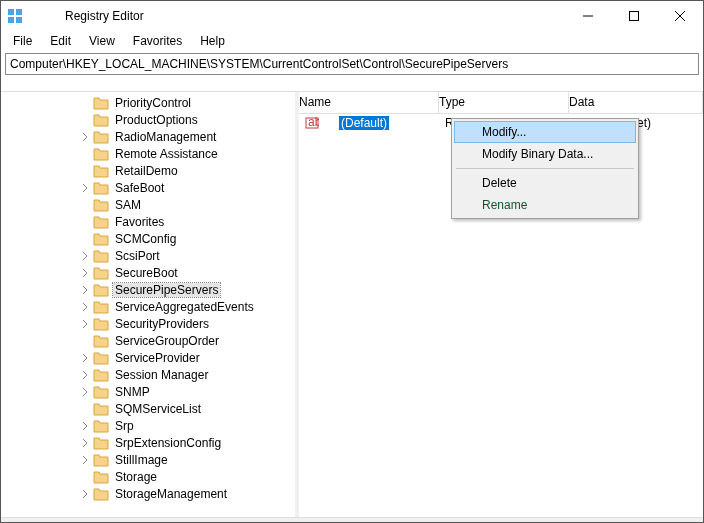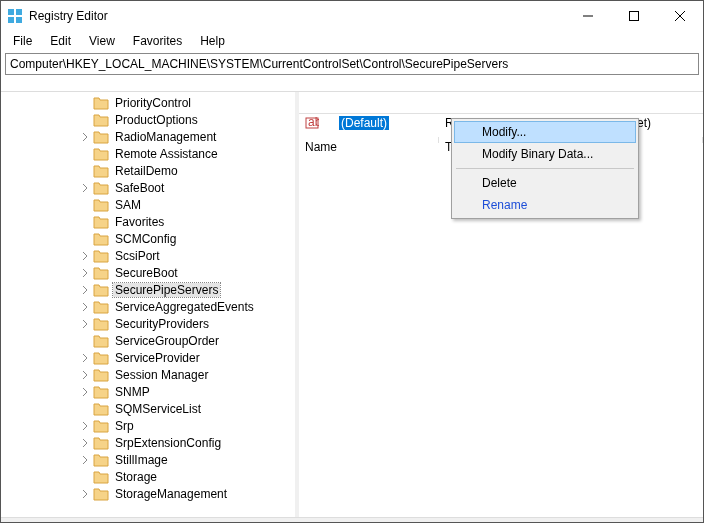"Registry Editor" .titlebar { gap: none -> 36px }
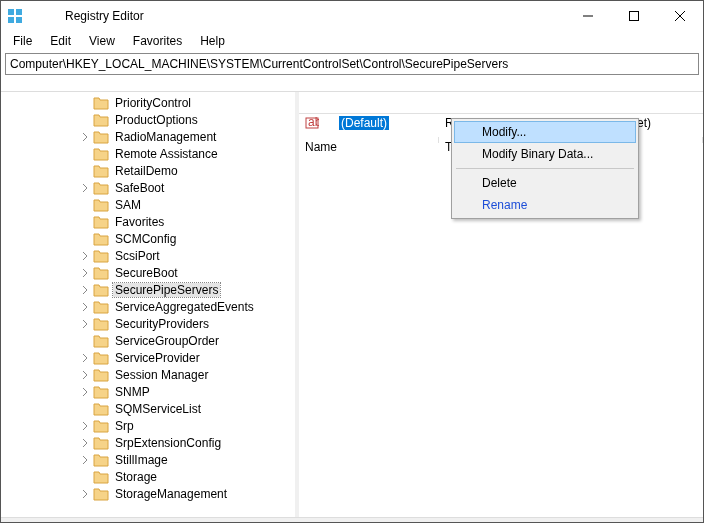"Name" .col-h { margin-top: 45px -> none; padding: 3px 6px -> 3px 0 }
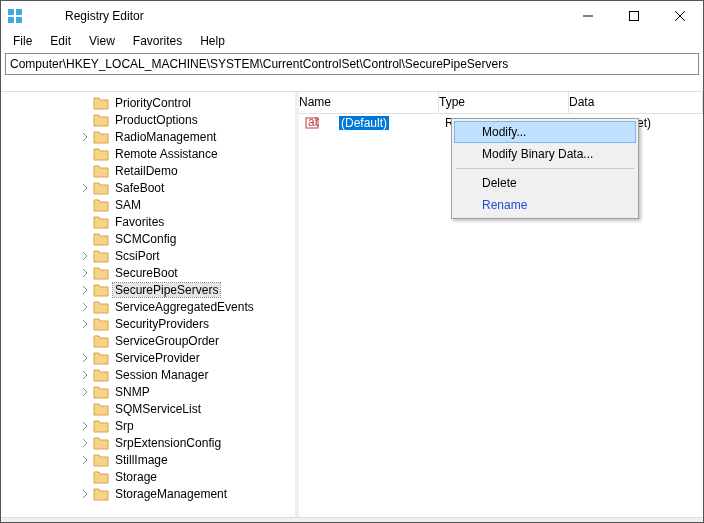"Rename" .cm-item.disabled { color: #1d4ed8 -> #14532d }
